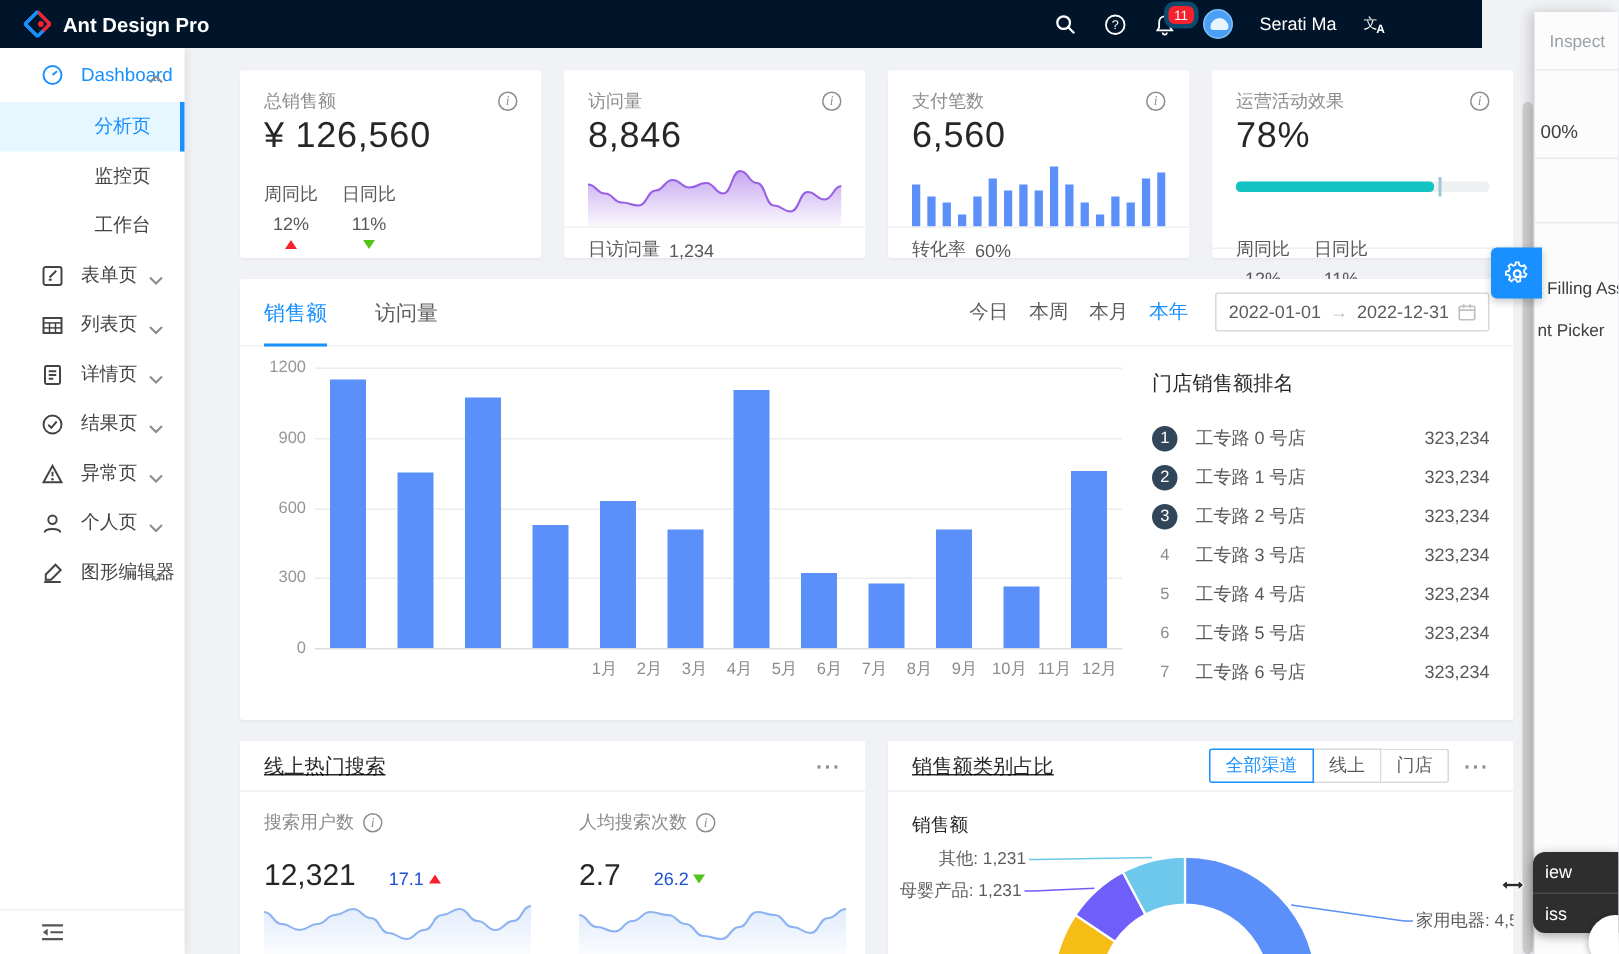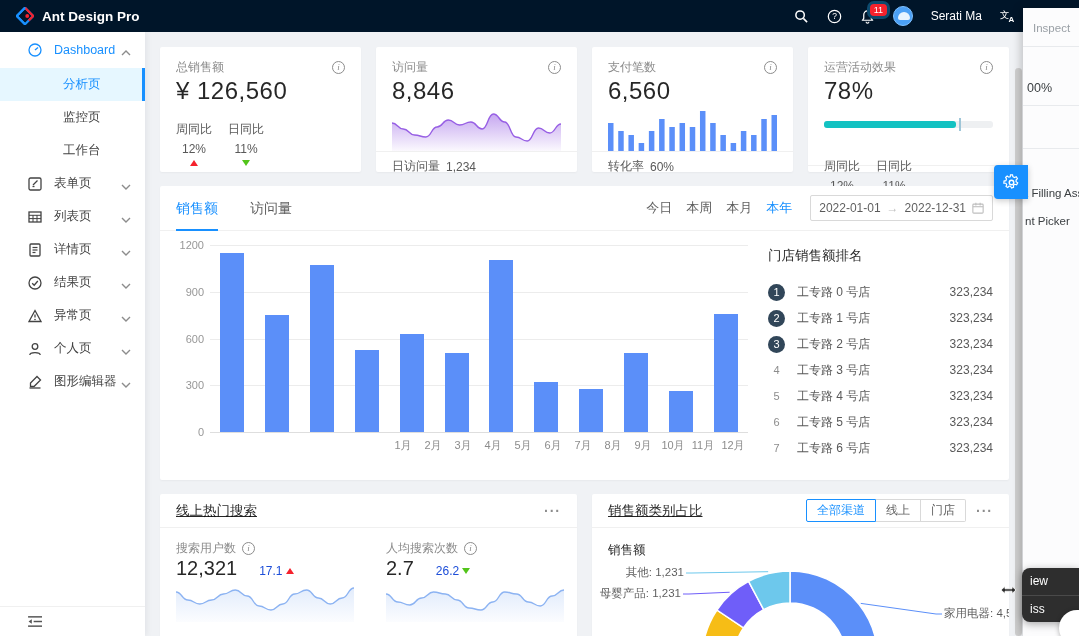"Ant Design Pro" .header { width: 1079px -> 988px }
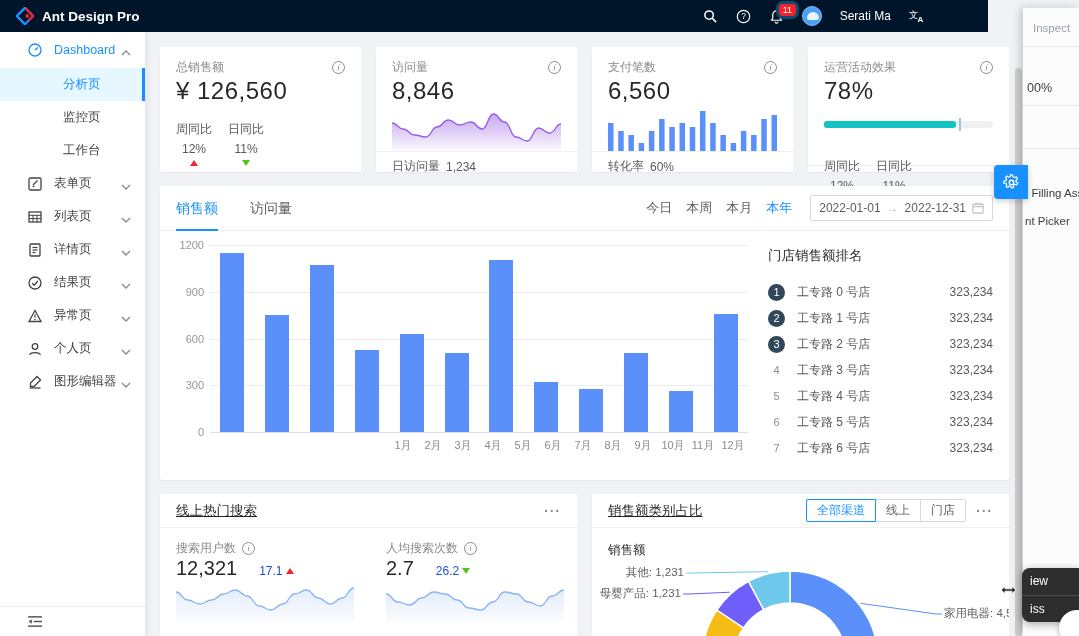"Dashboard" .sidebar { width: 145px -> 123px }
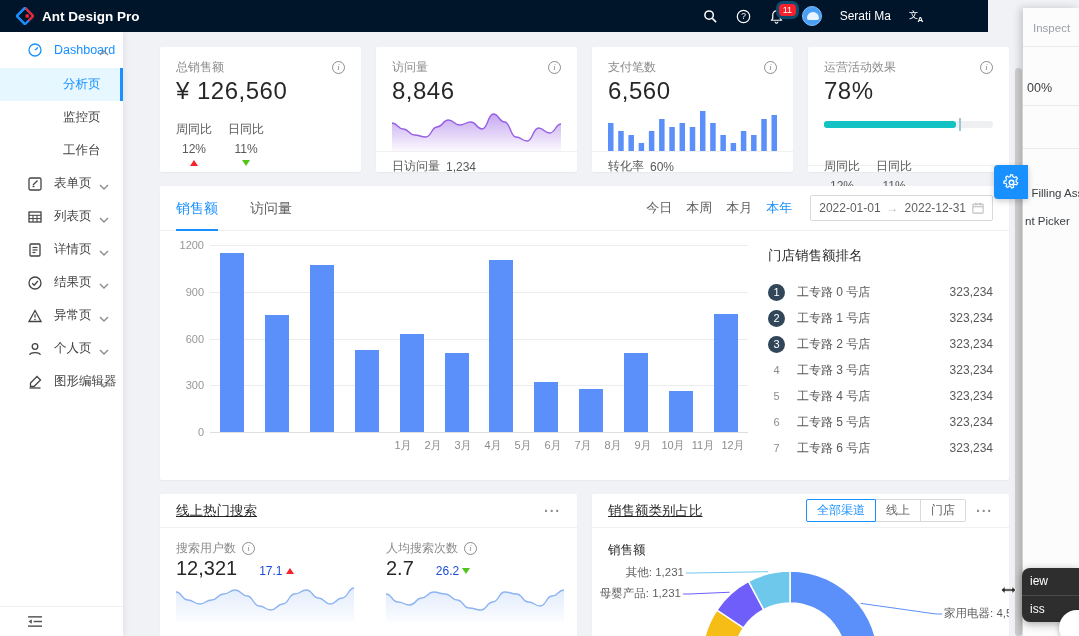"12,321" .hs-num-row { margin-top: 0 -> 16px }
